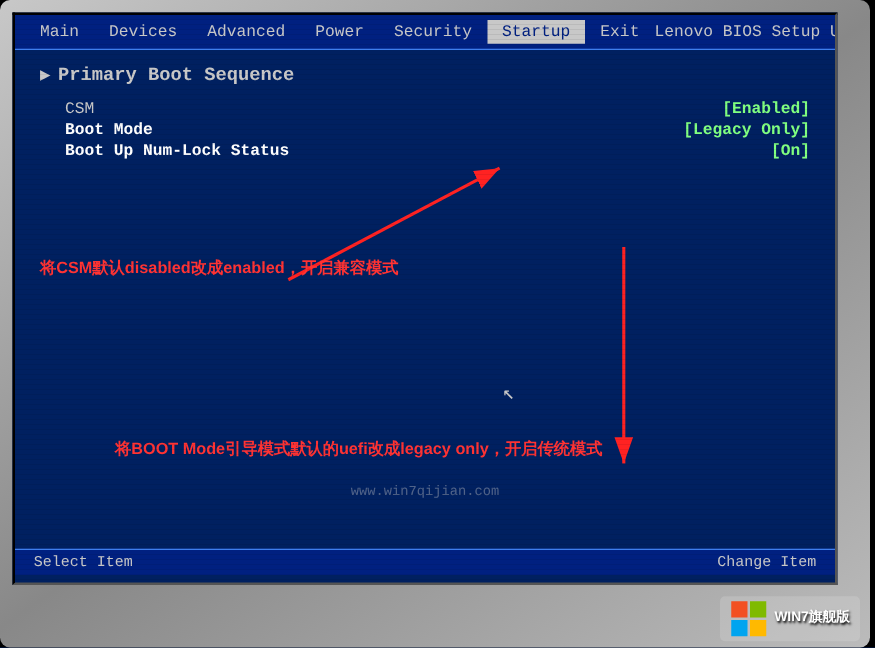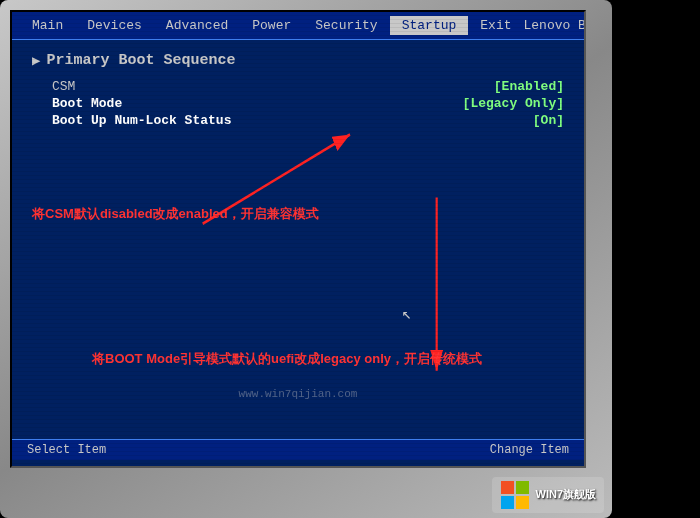"WIN7旗舰版" .monitor-outer { width: 612px -> 696px }
